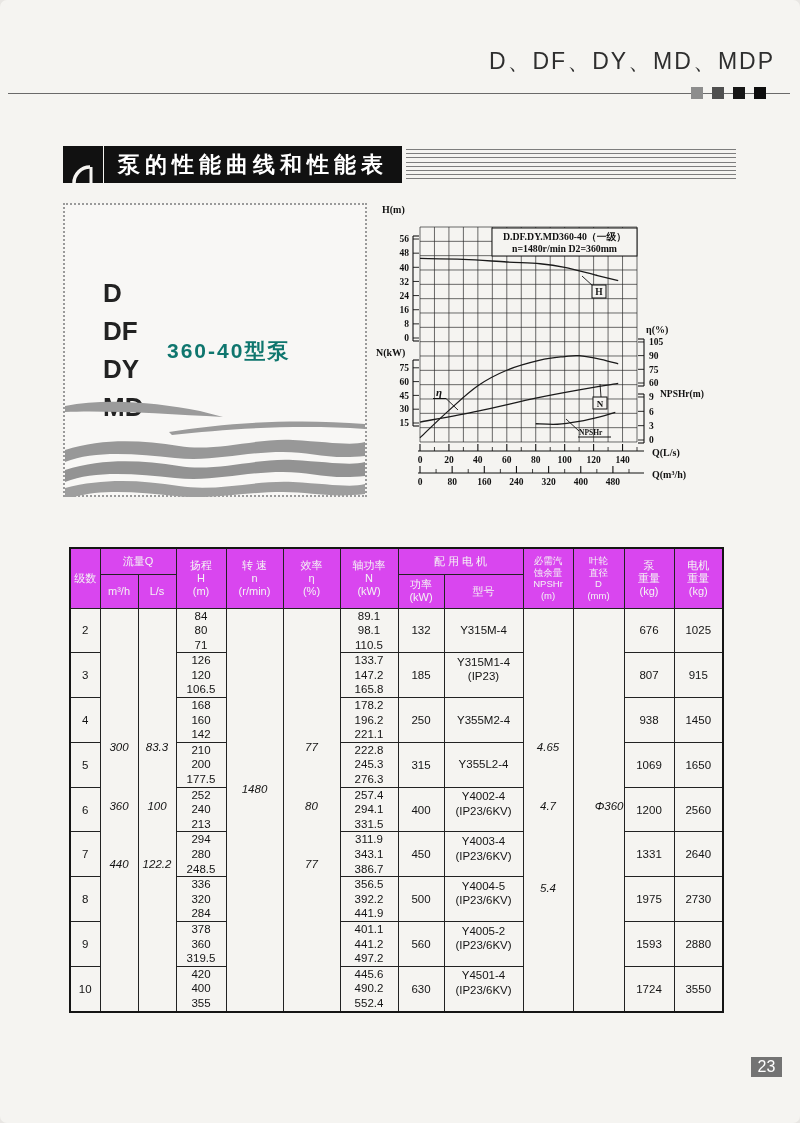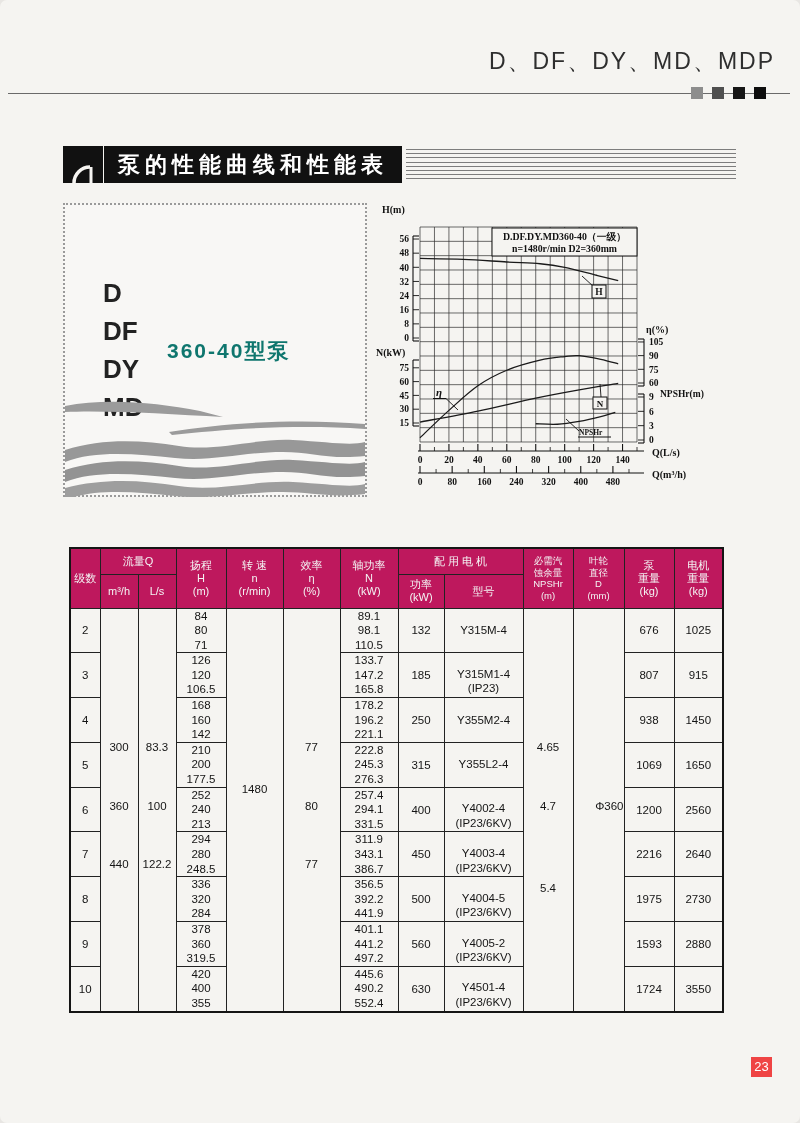"流量Q" table.perf thead th { background: #be185d -> #d946ef }
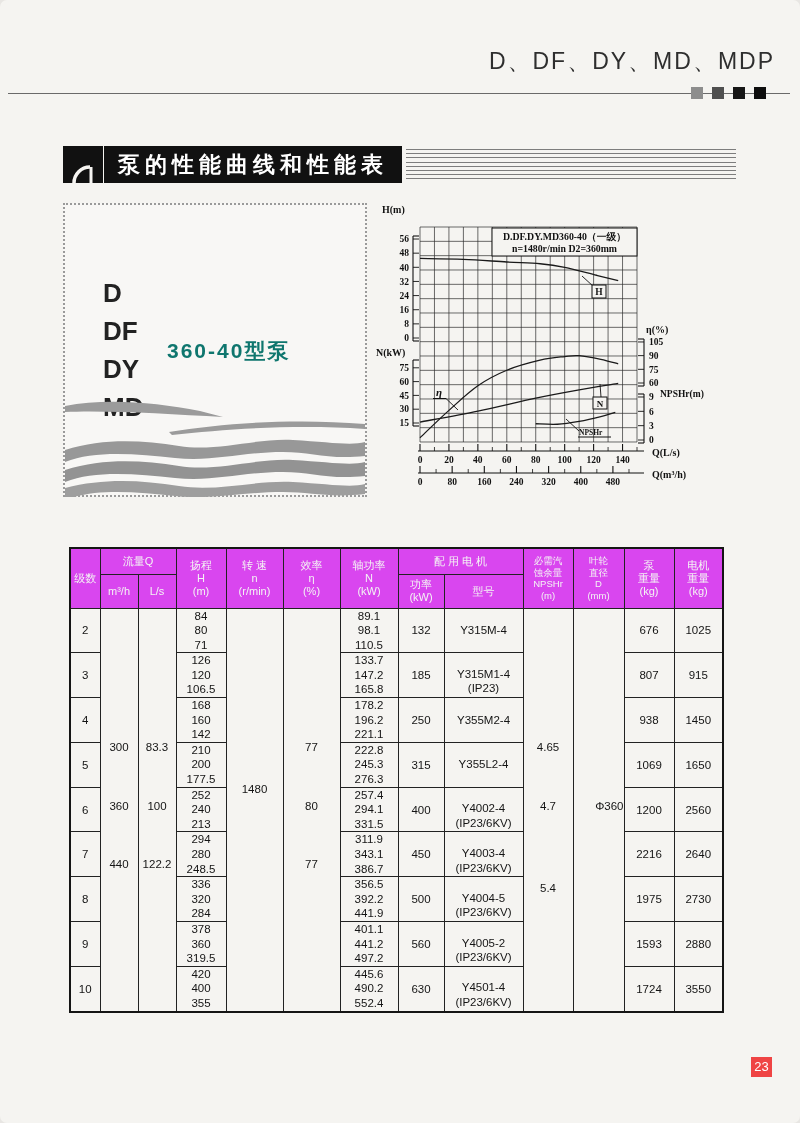"Y315M1-4" td.model.two { padding-bottom: 1px -> 13px }
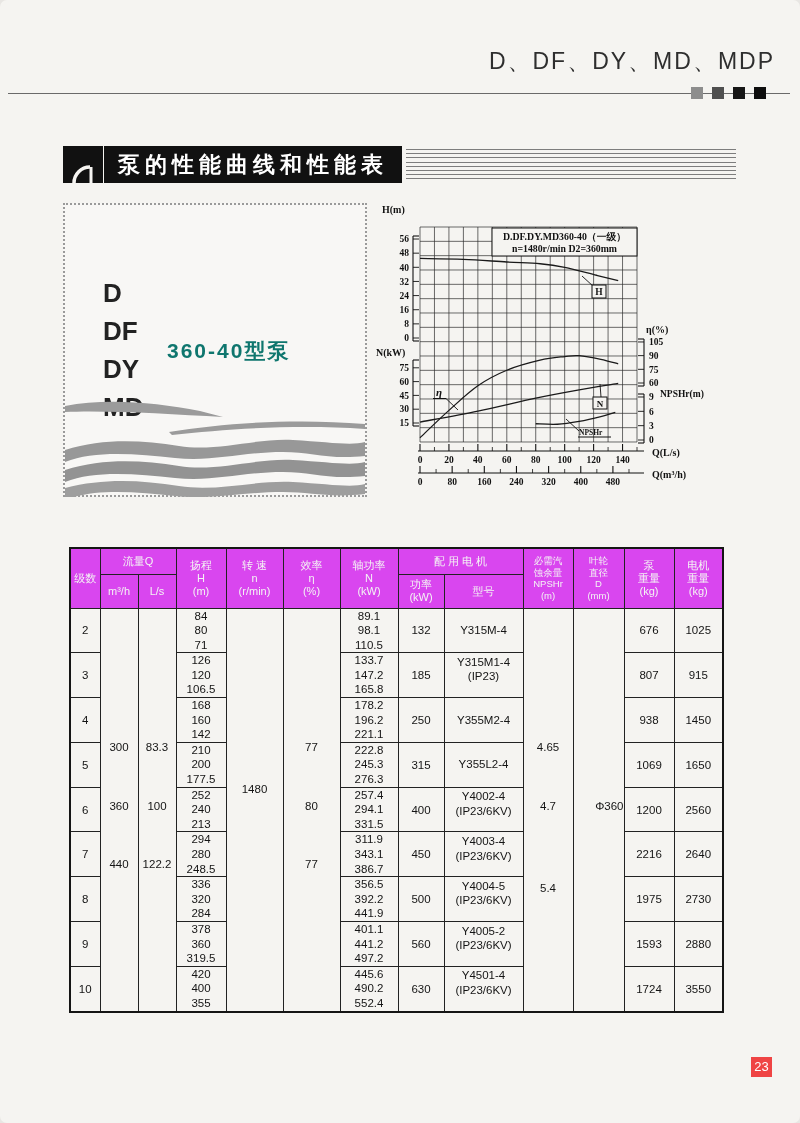"300" td.span-cell span { font-style: none -> italic }
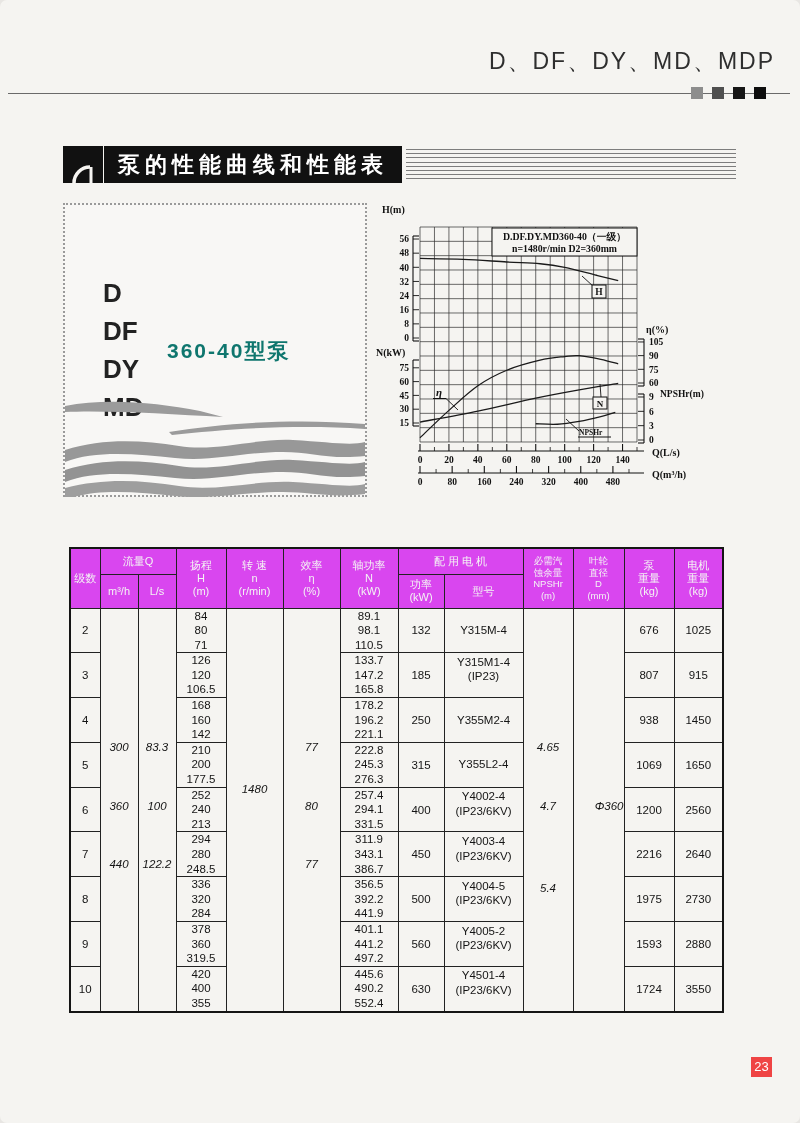"2216" td { text: 2216 -> 1331 }
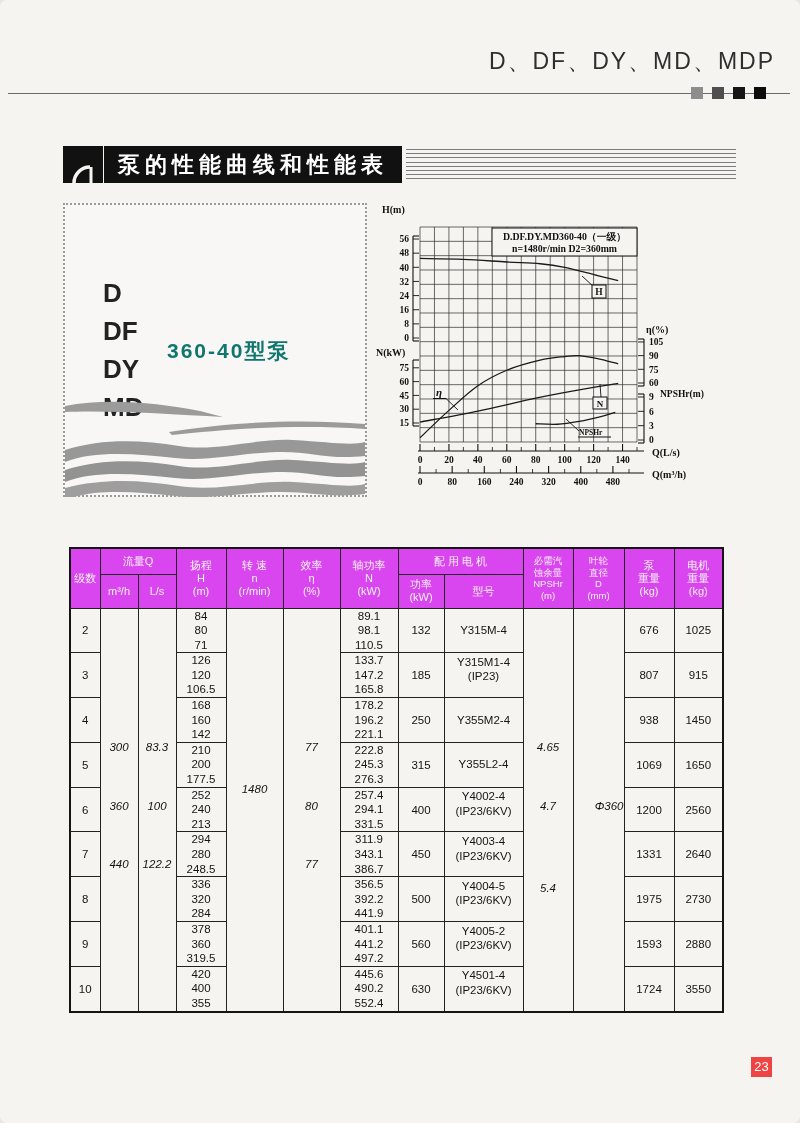"23" .pageno { background: #ef4444 -> #737373; font-size: 13px -> 16px; width: 21px -> 31px }
